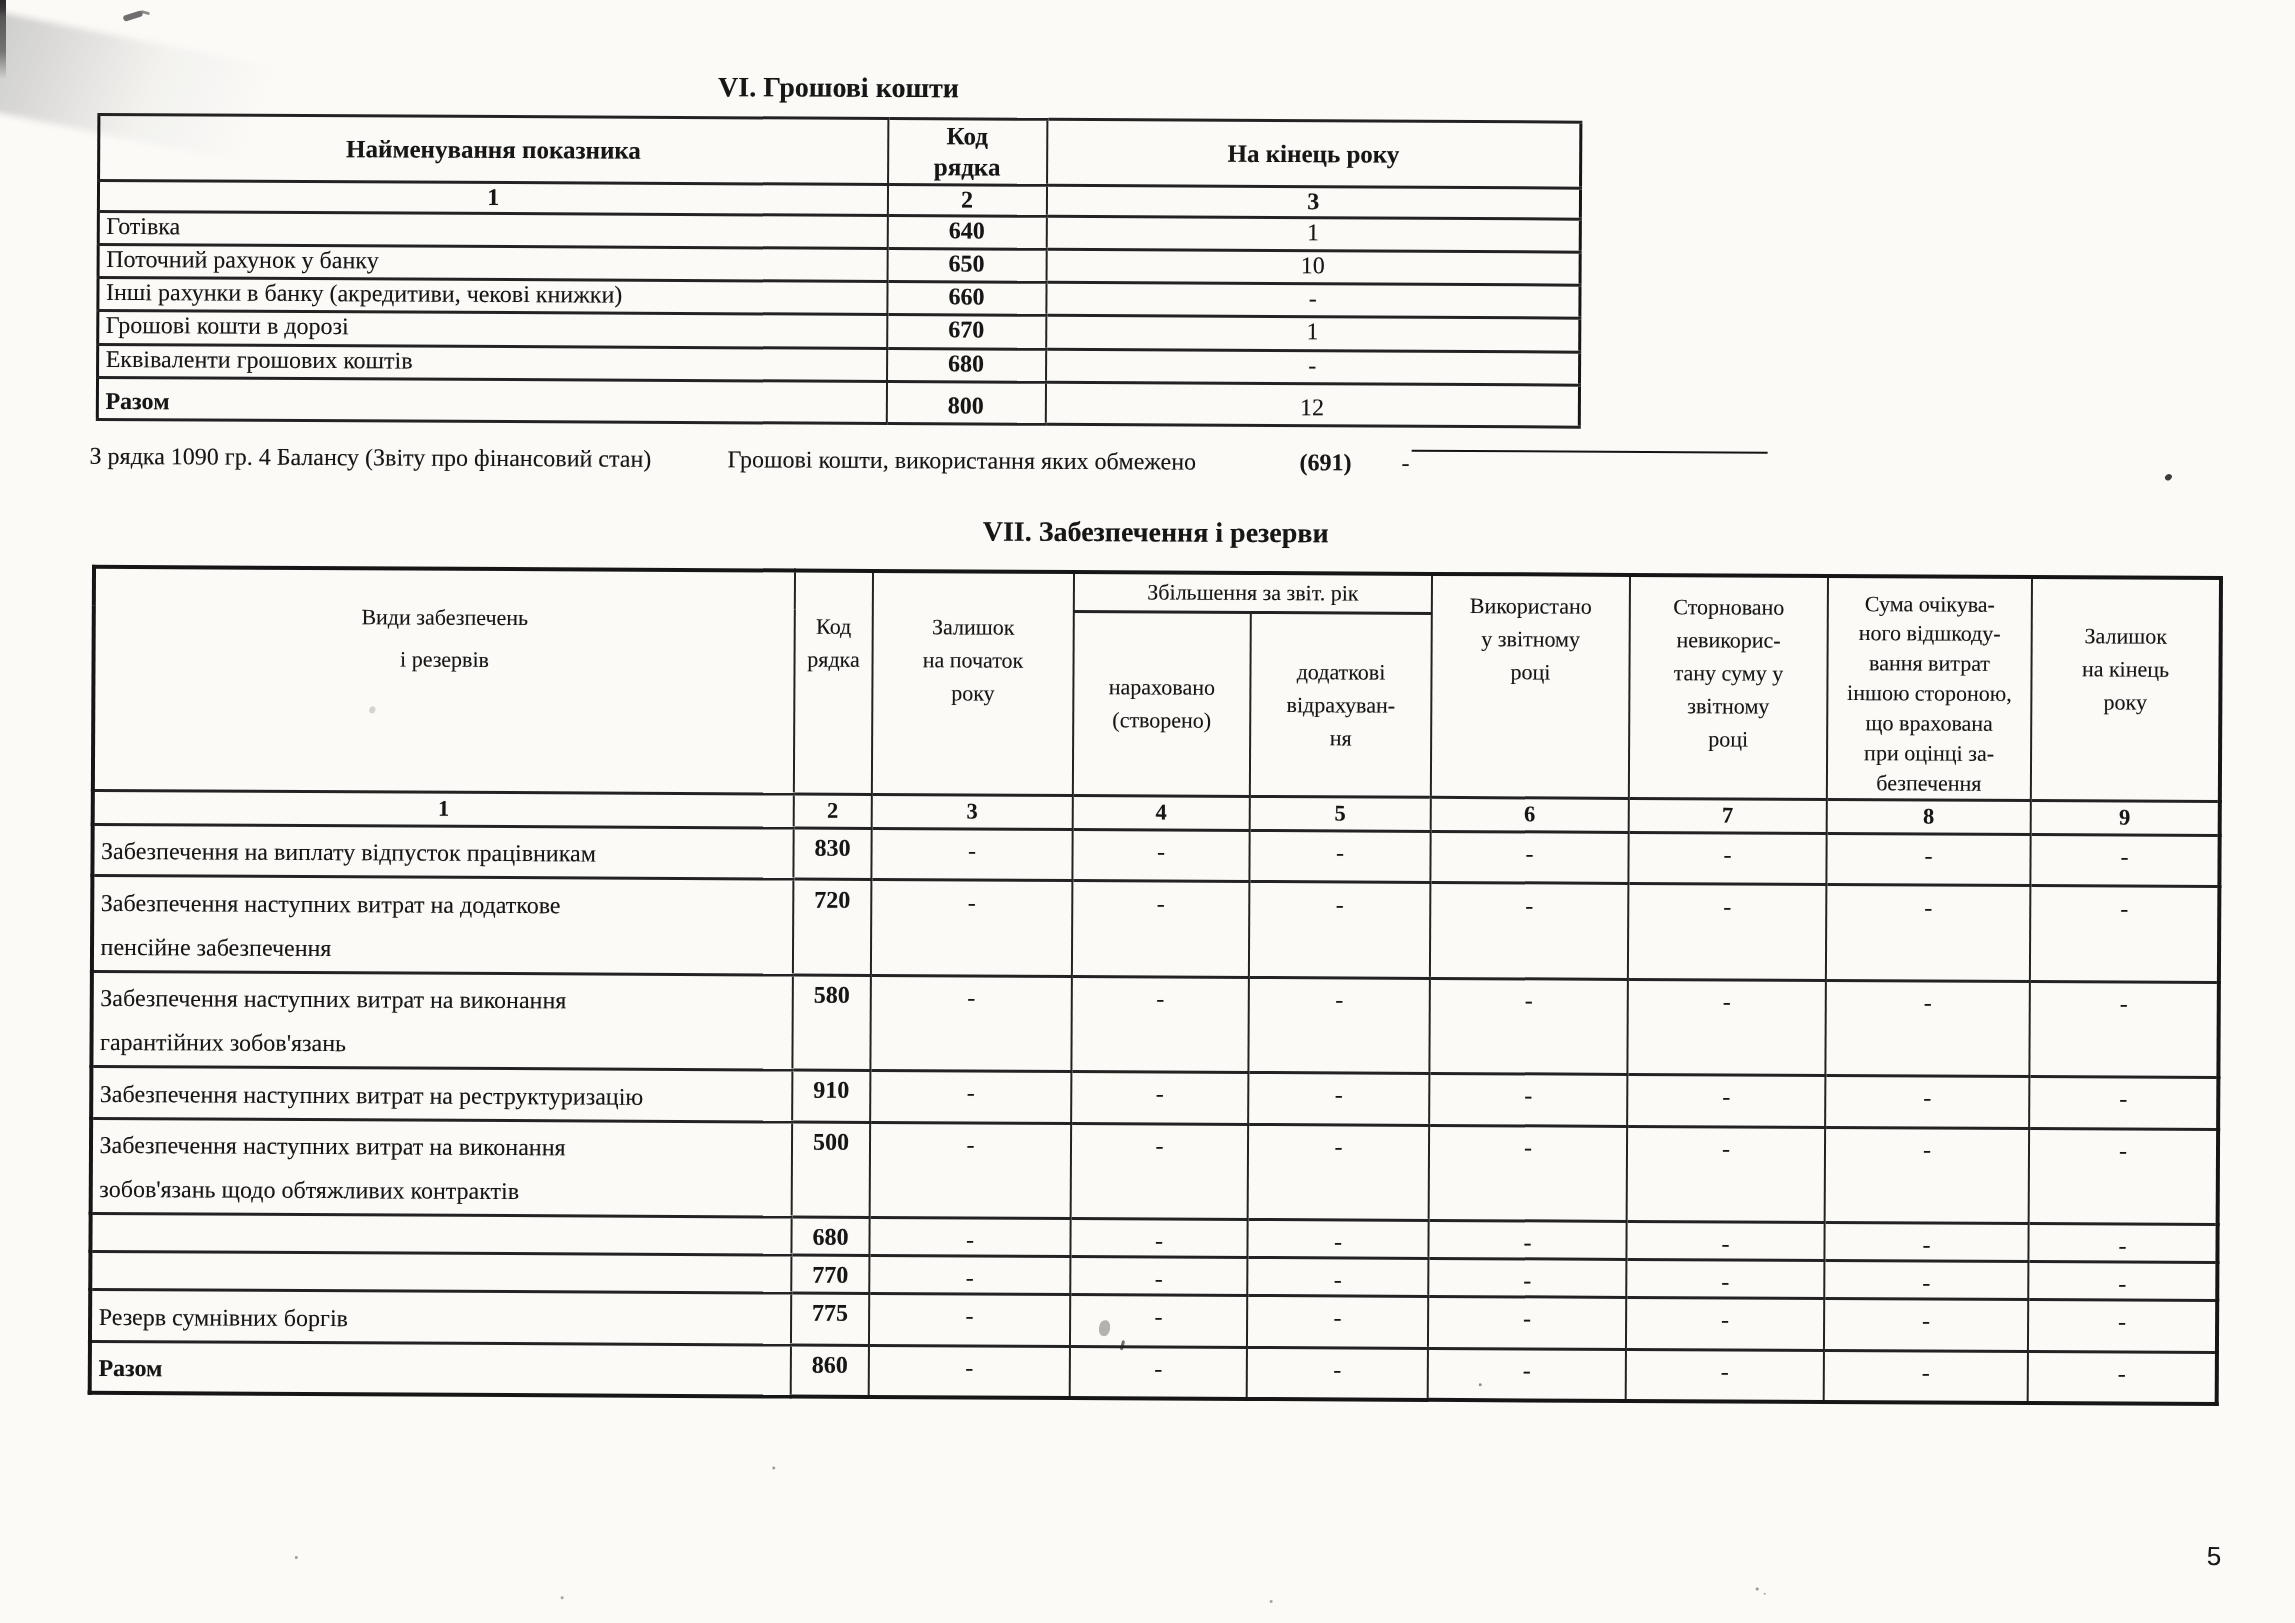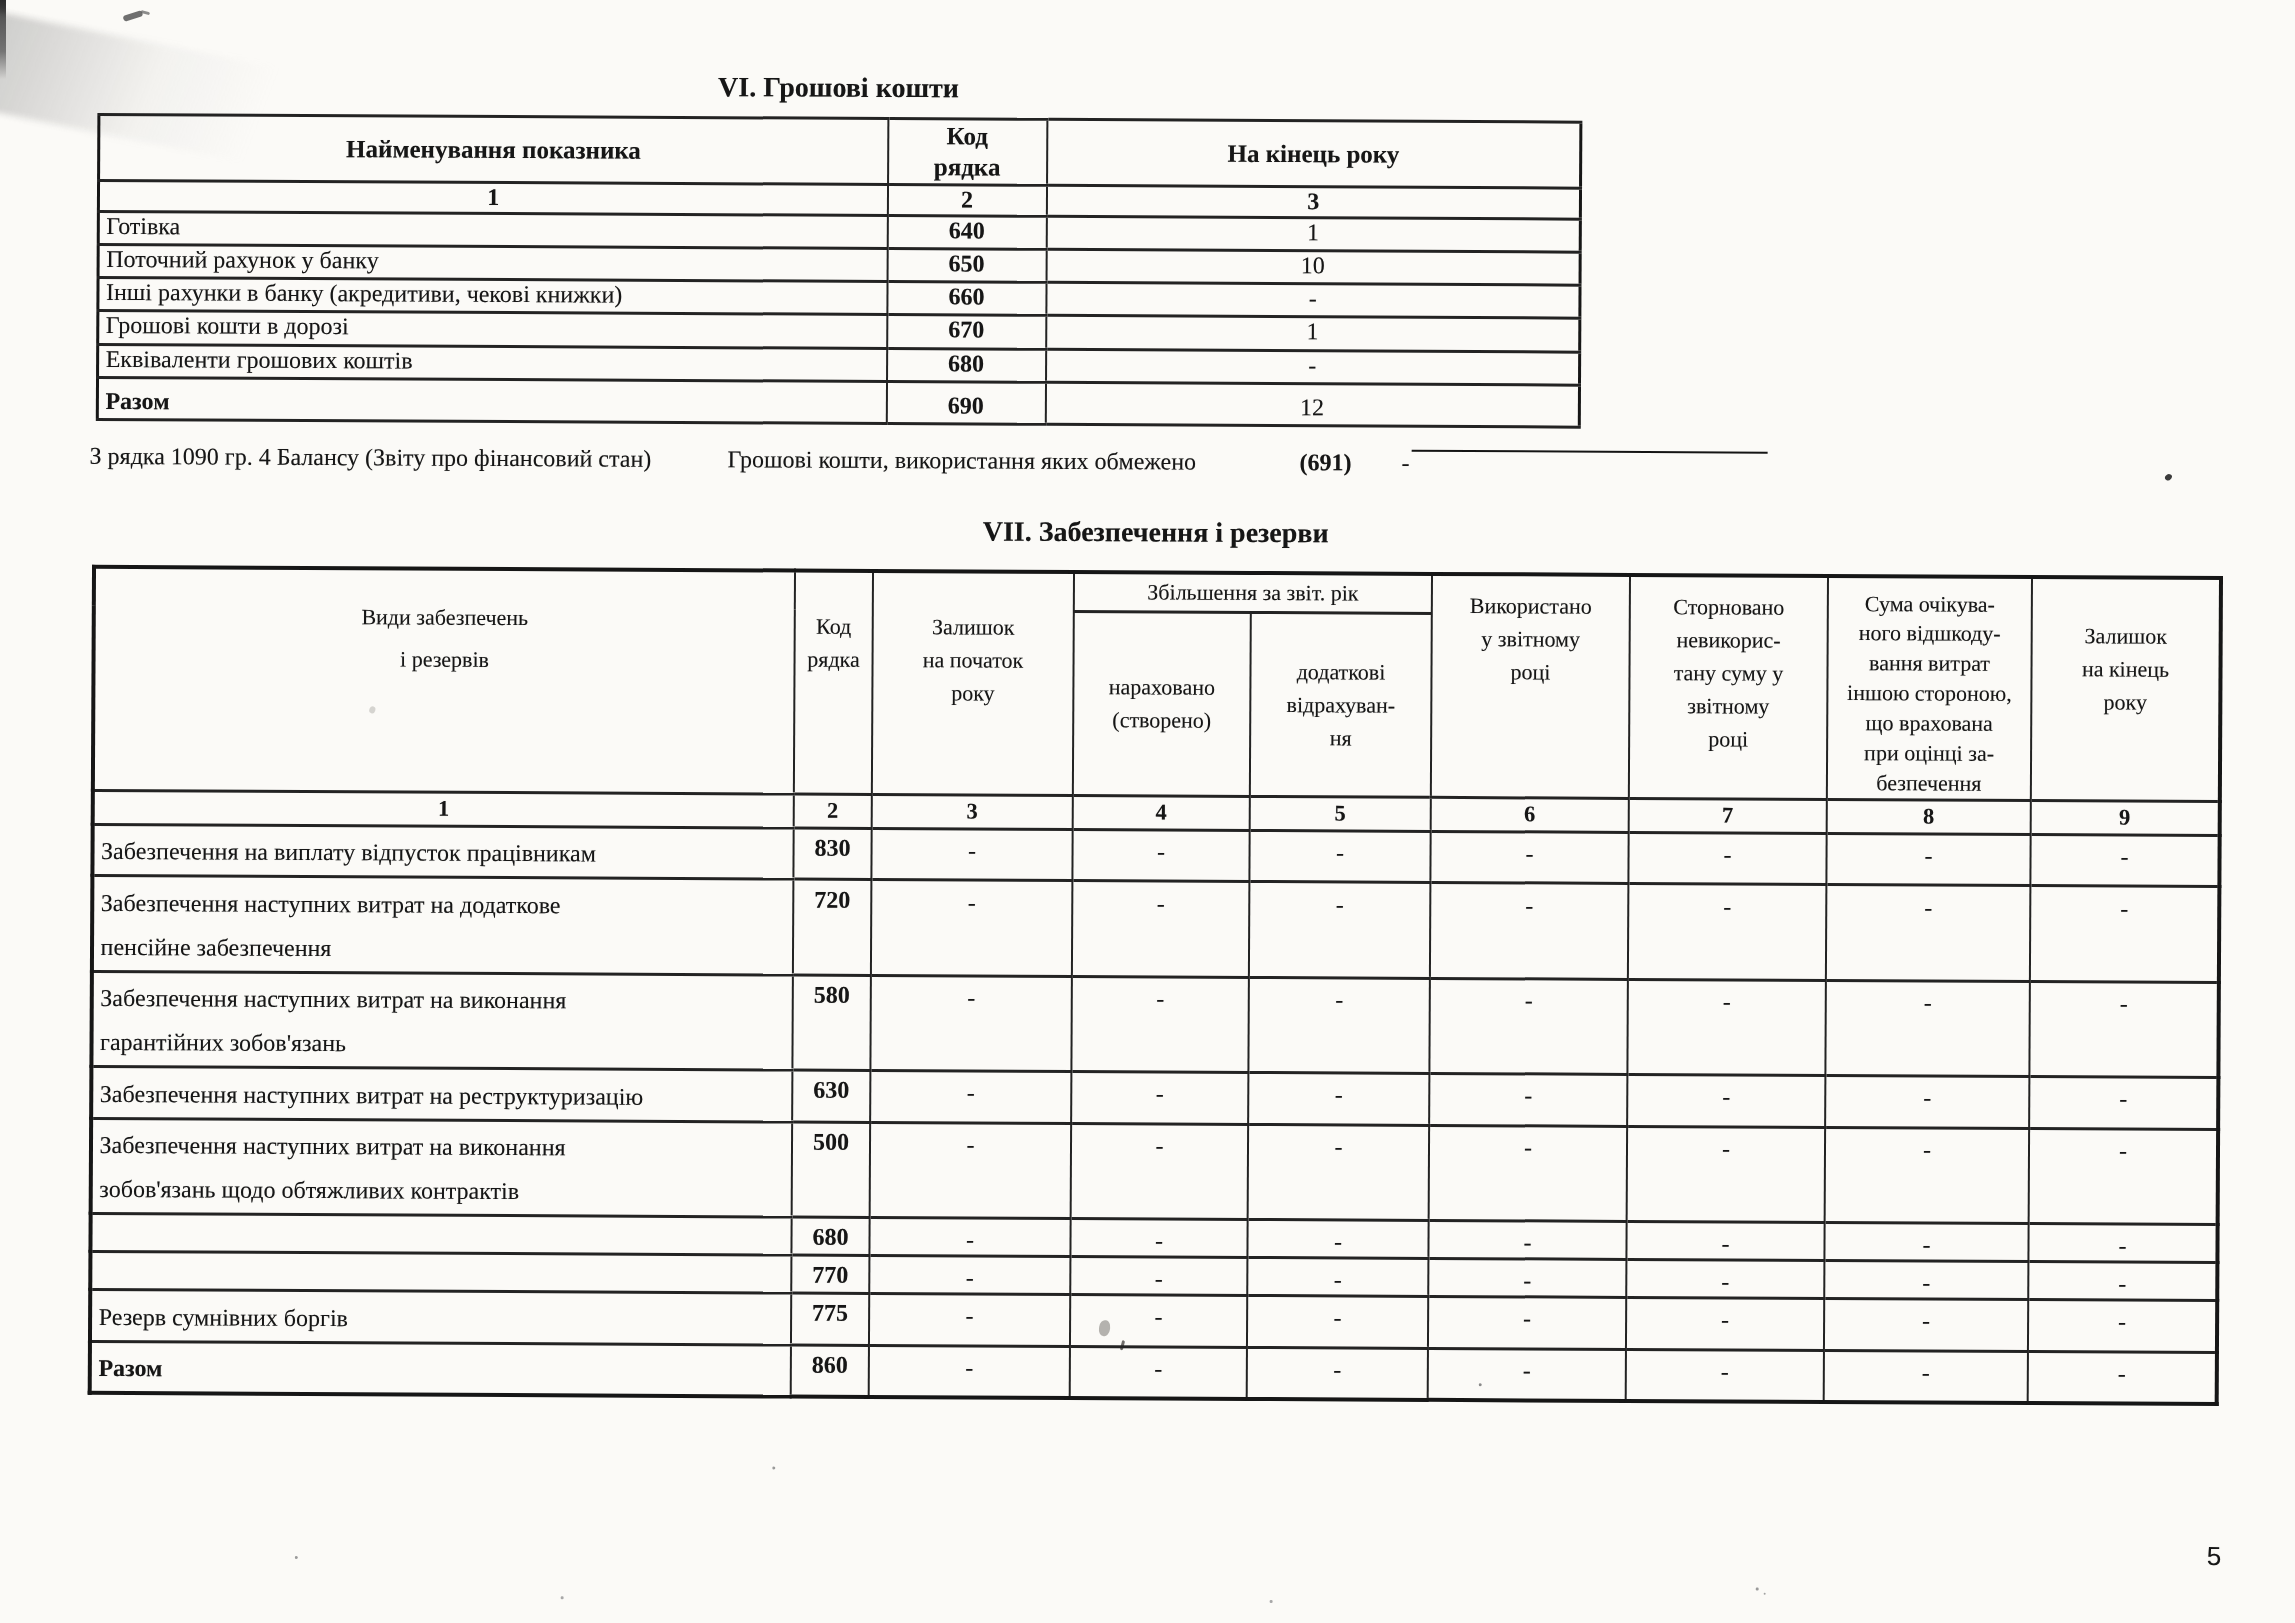"690" td.code { text: 690 -> 800 }
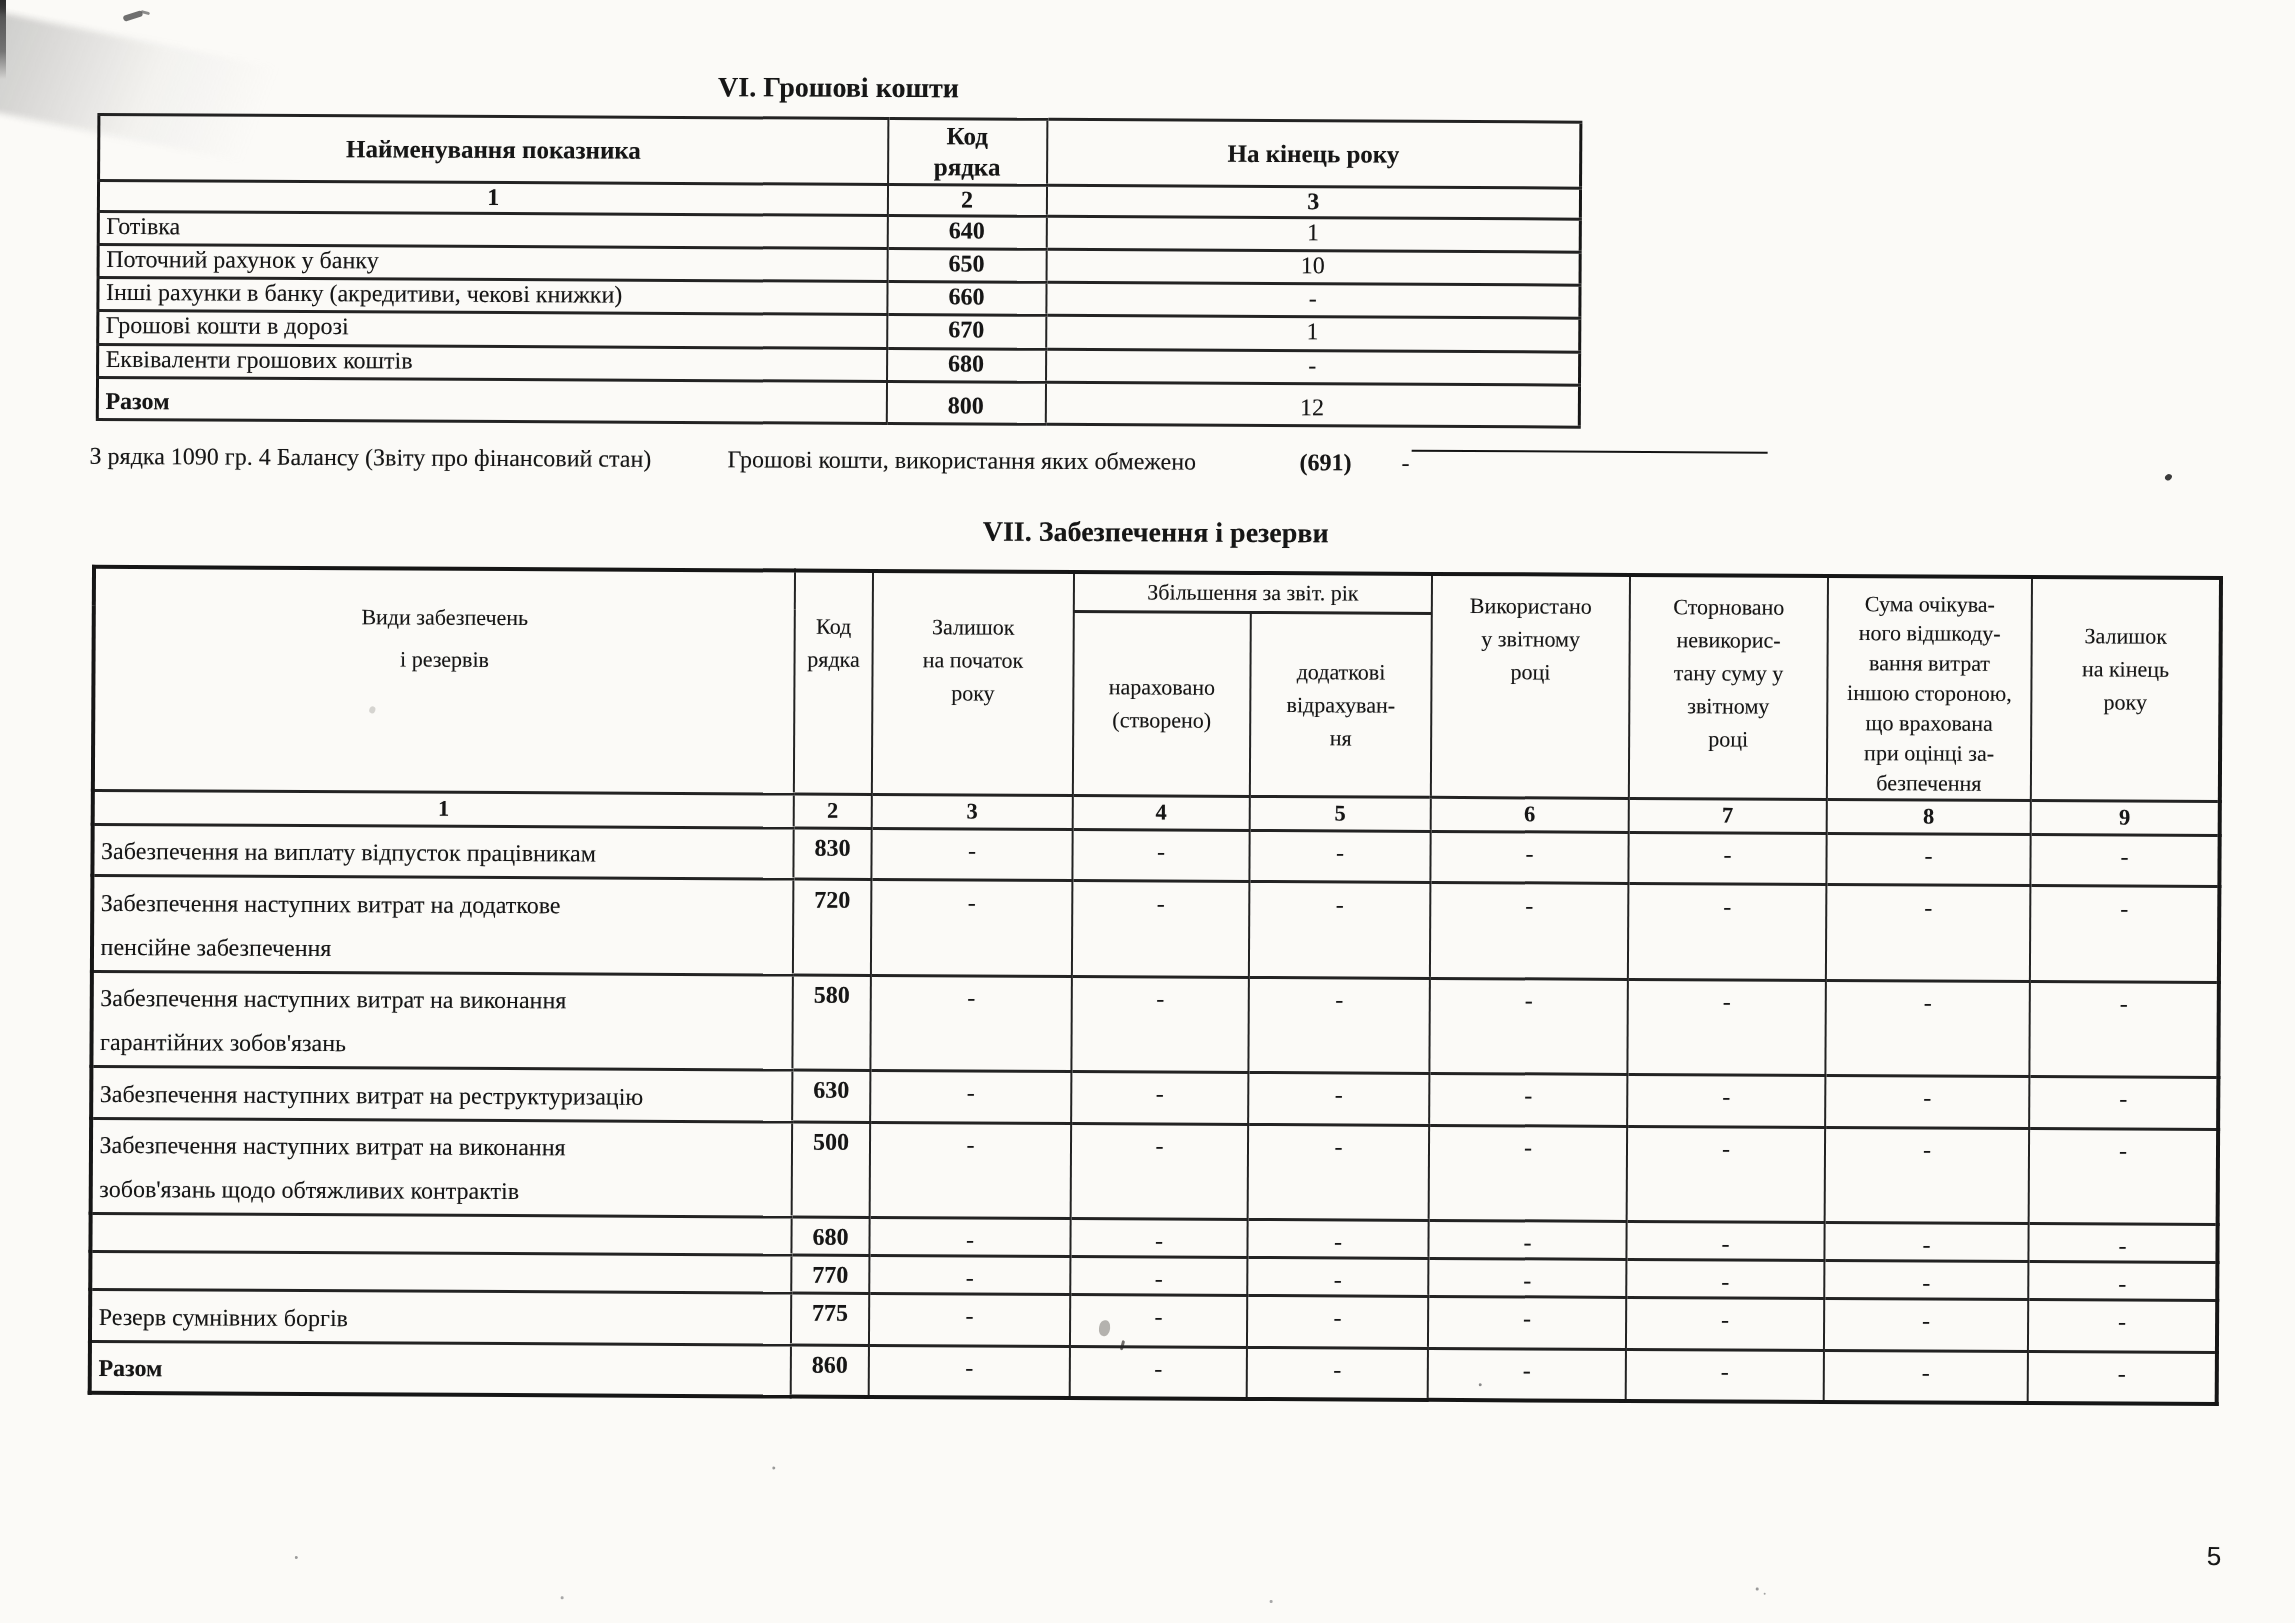"630" td.code { text: 630 -> 910 }
